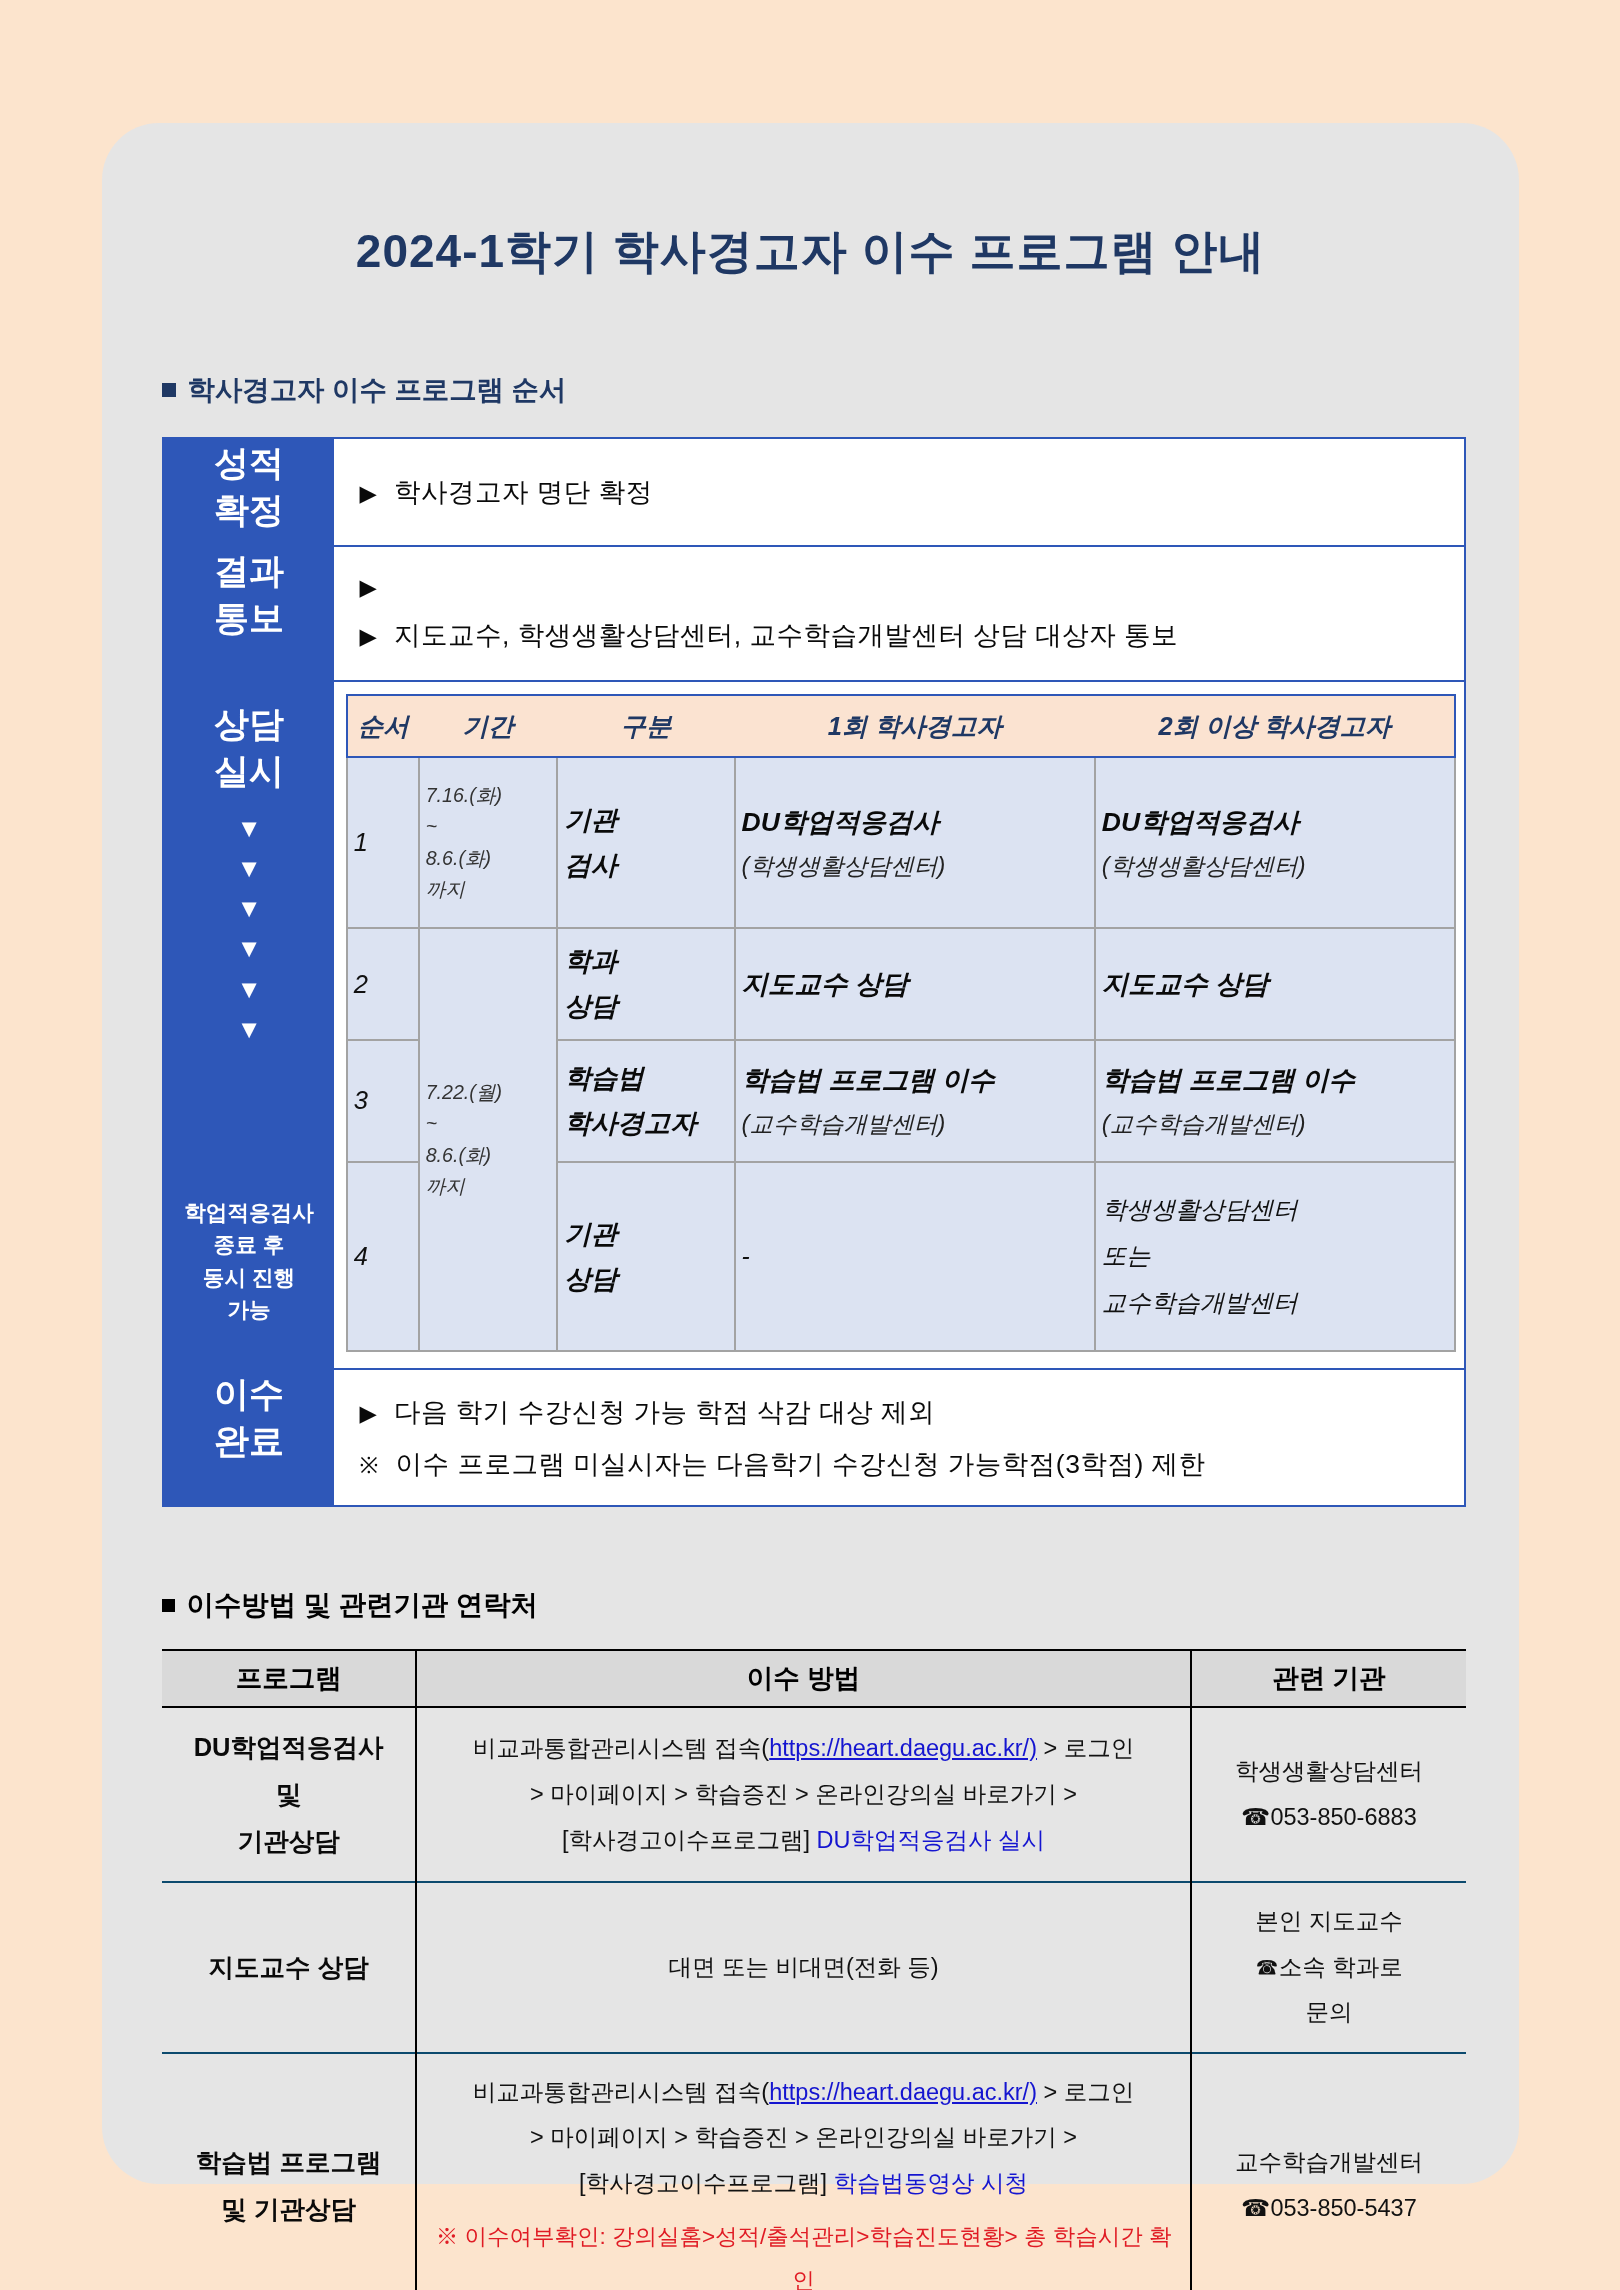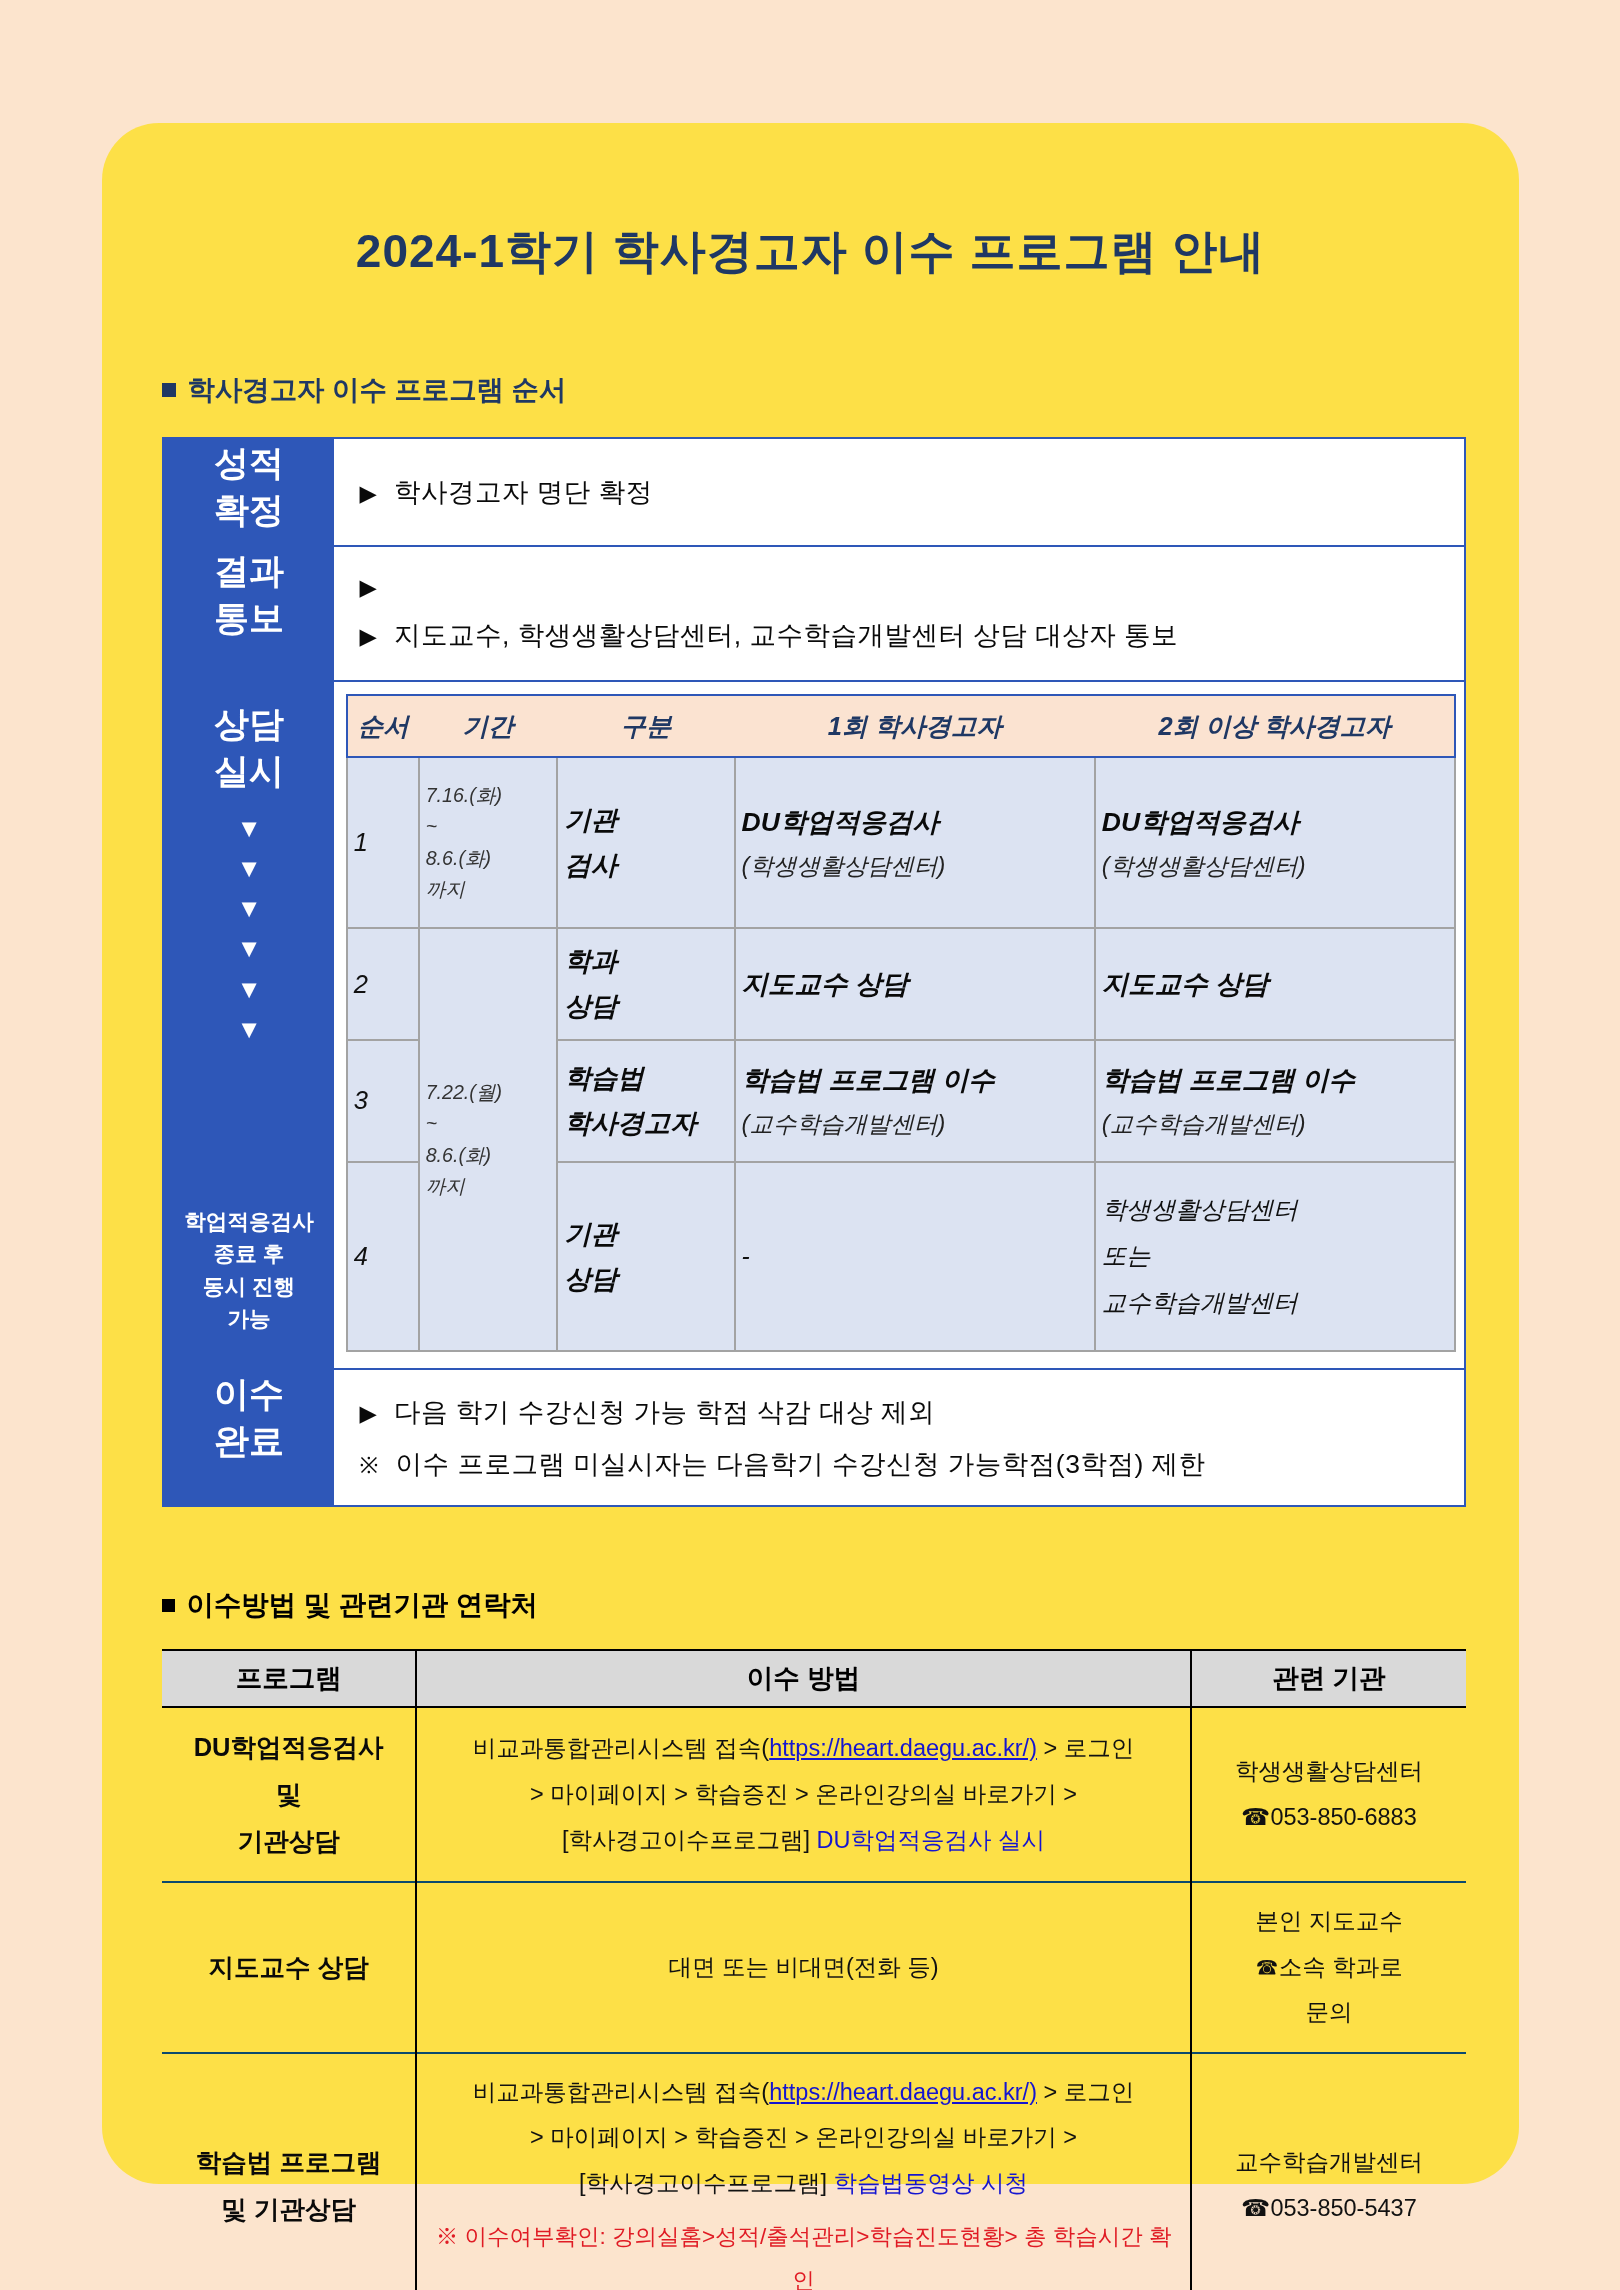"2024-1학기 학사경고자 이수 프로그램 안내" .card { background: #fde047 -> #e5e5e5 }
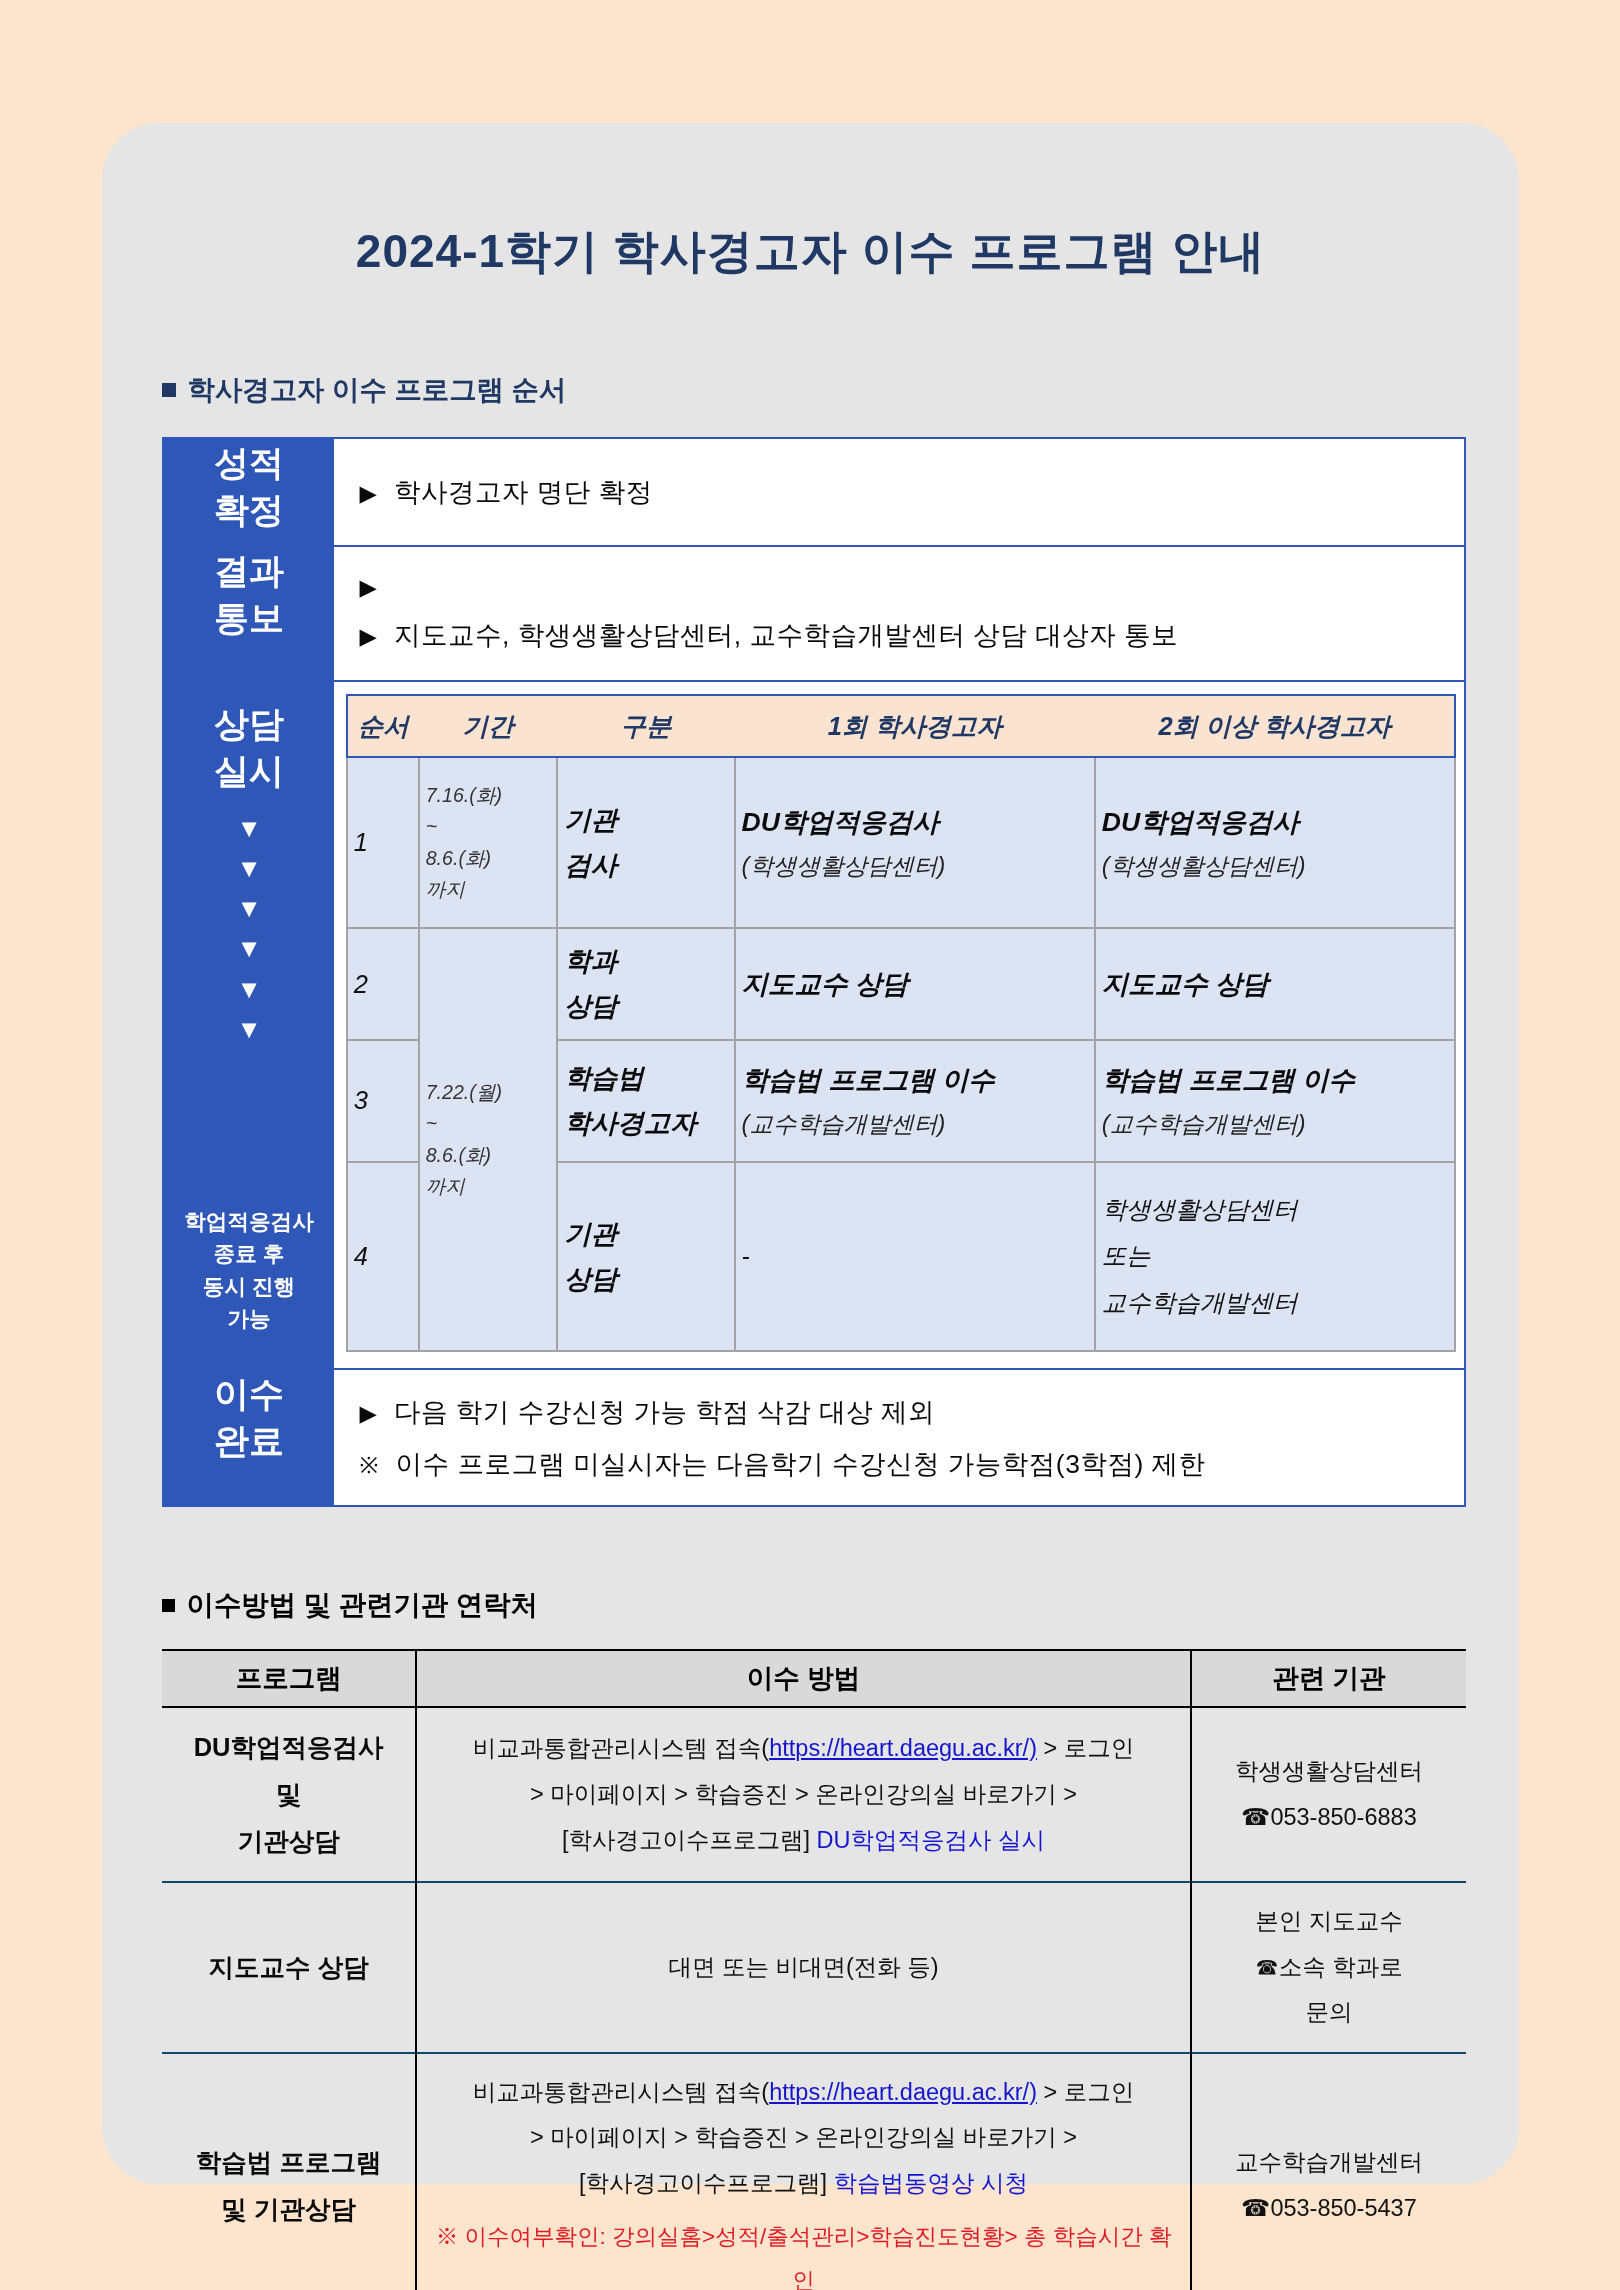"학업적응검사" .flow-note { margin-bottom: 15px -> 24px }
